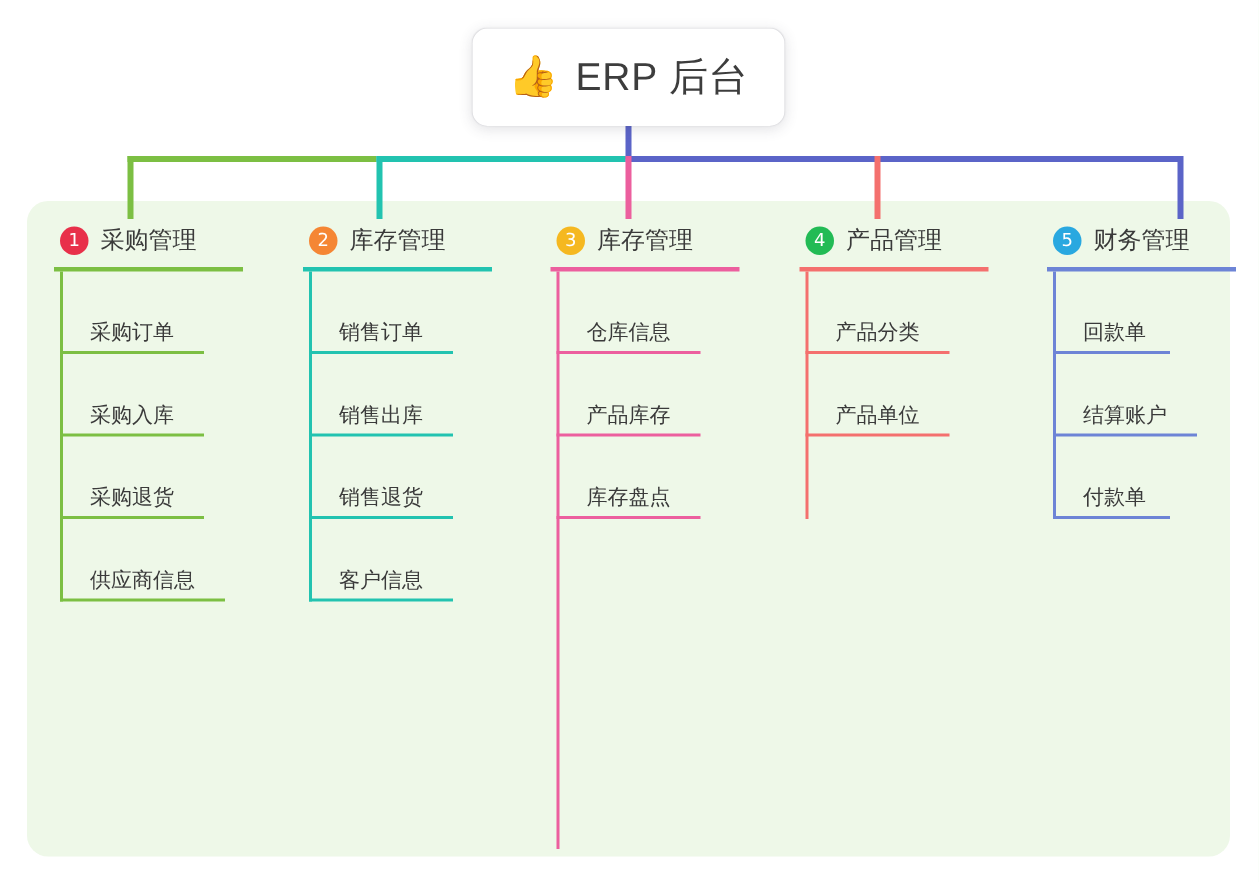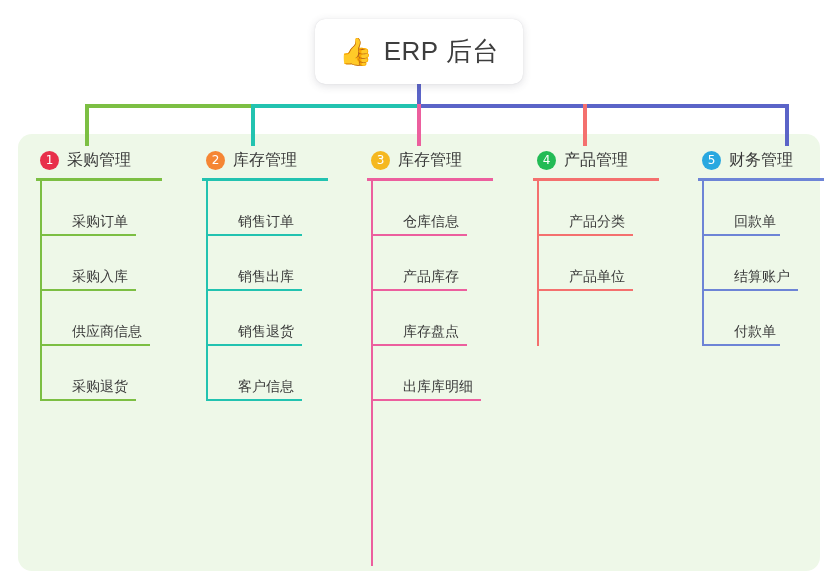"采购订单" .leaf-label { margin-left: 12px -> none }
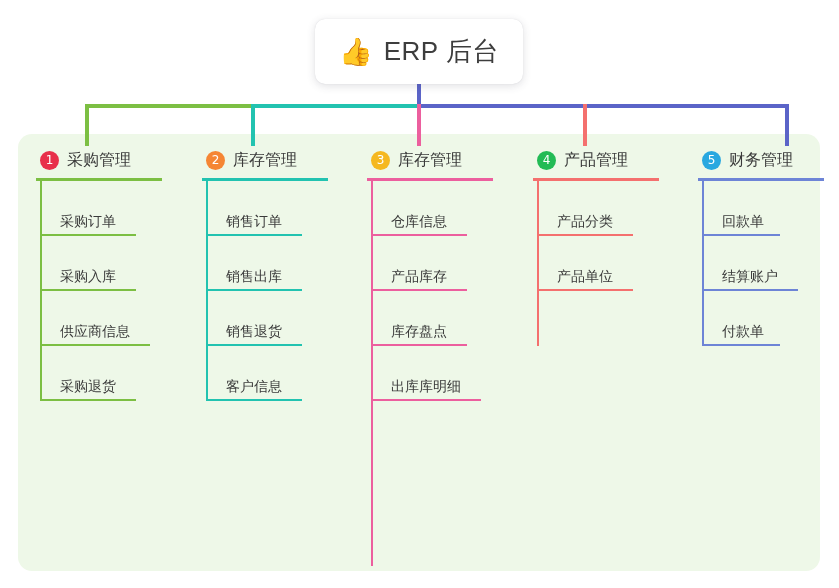"供应商信息" div.leaf { order: before "采购退货" -> after "采购退货" }
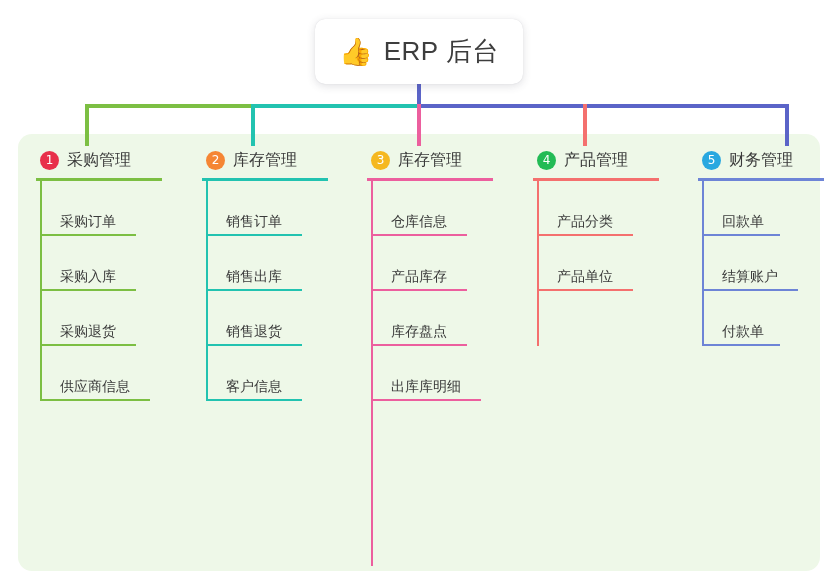"出库库明细" div.leaf { html: <div> <span>出库库明细</span> <div></div> </div> -> none }
